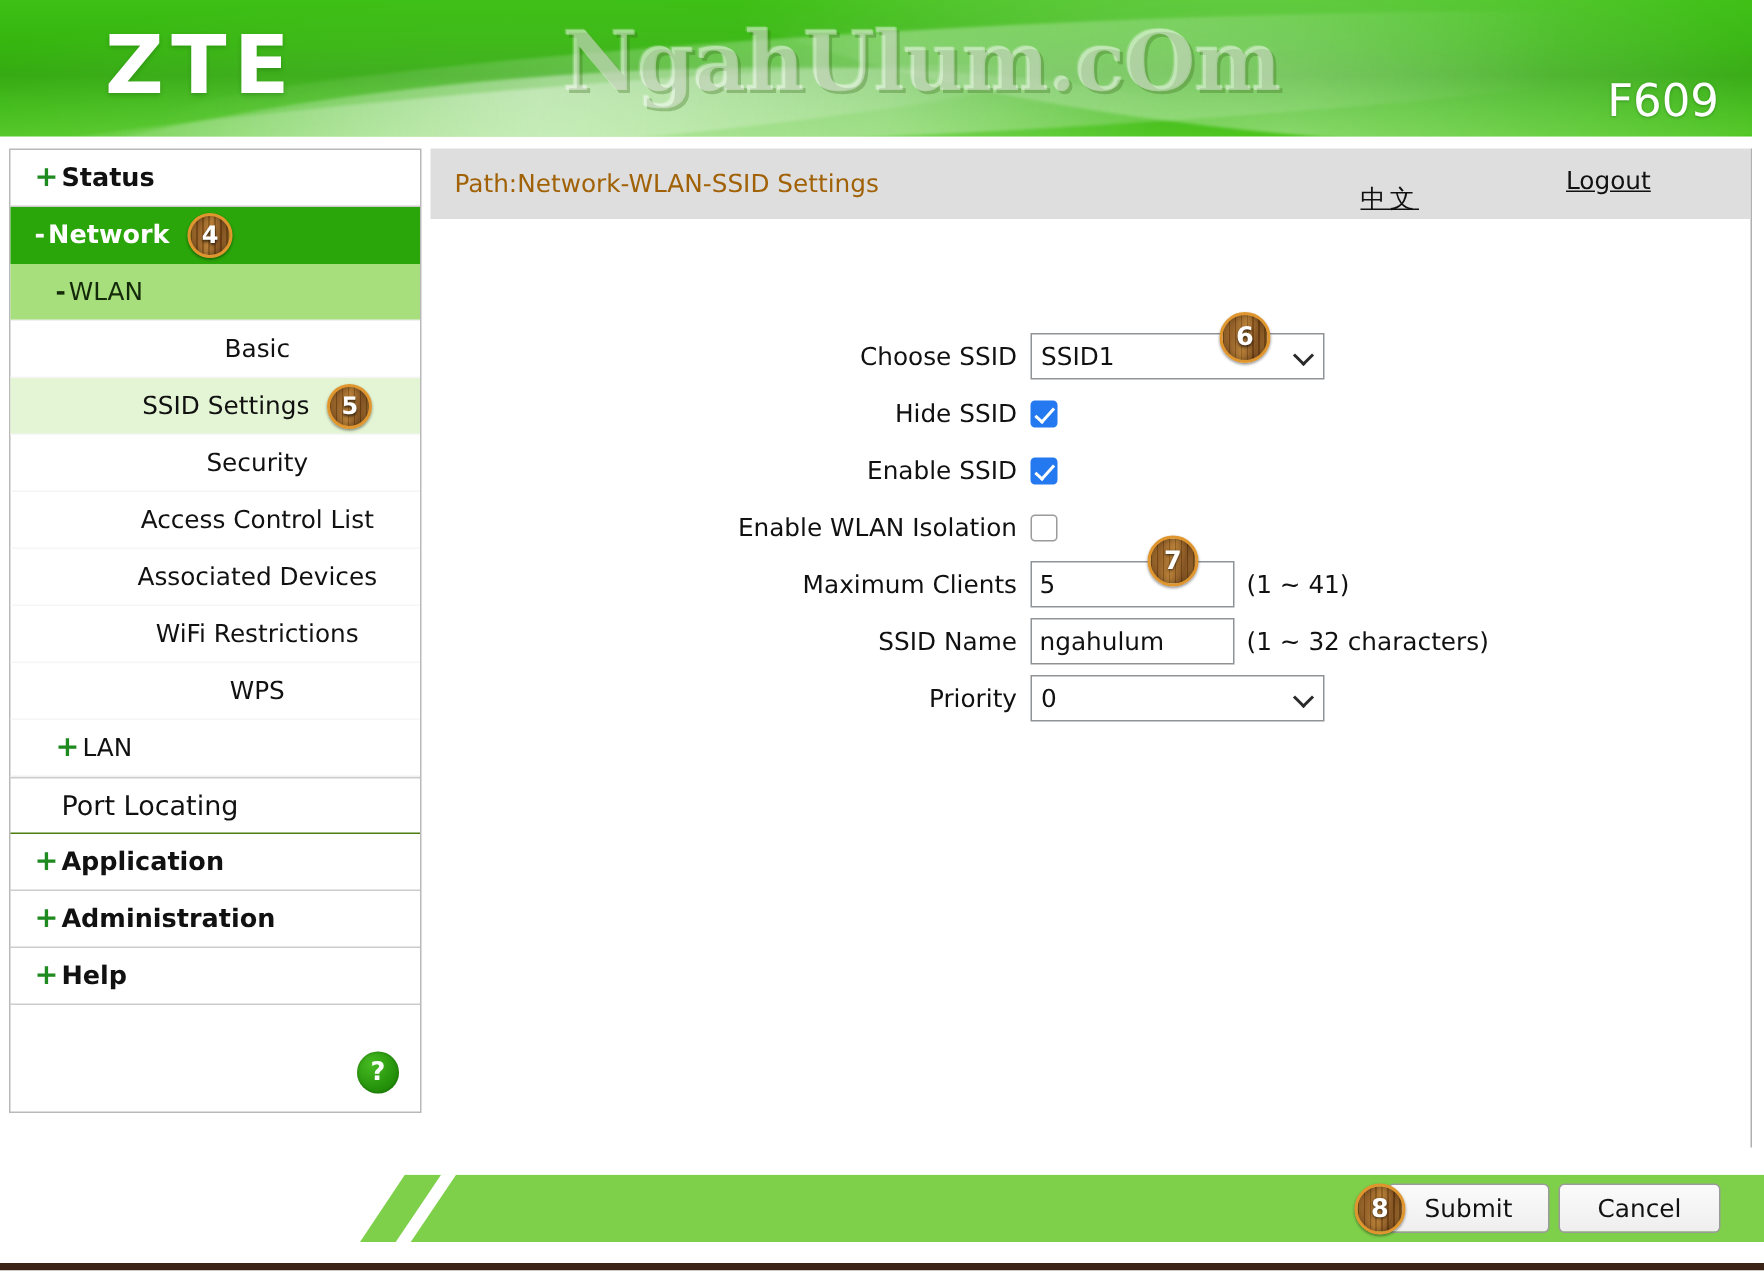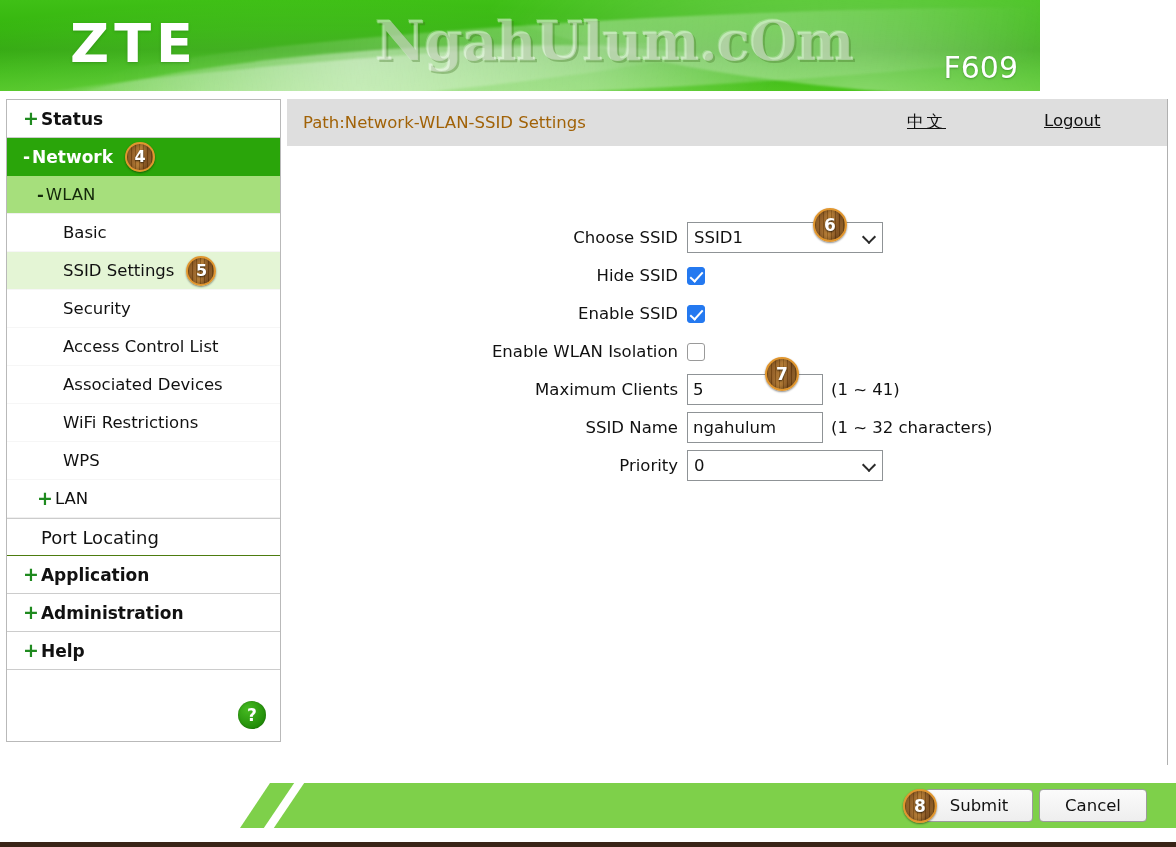"ZTE" #header { width: 1040px -> 1168px }
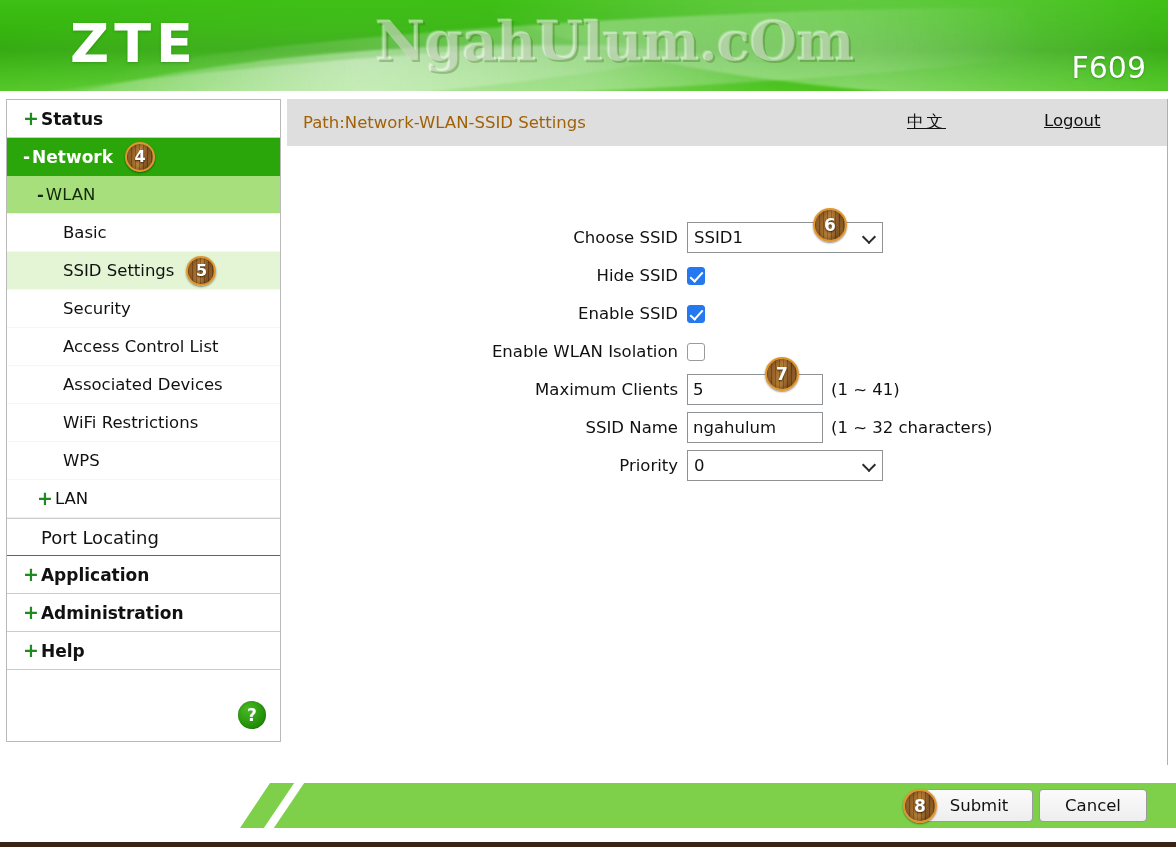"中文" #lang-link { top: 12px -> 23px }
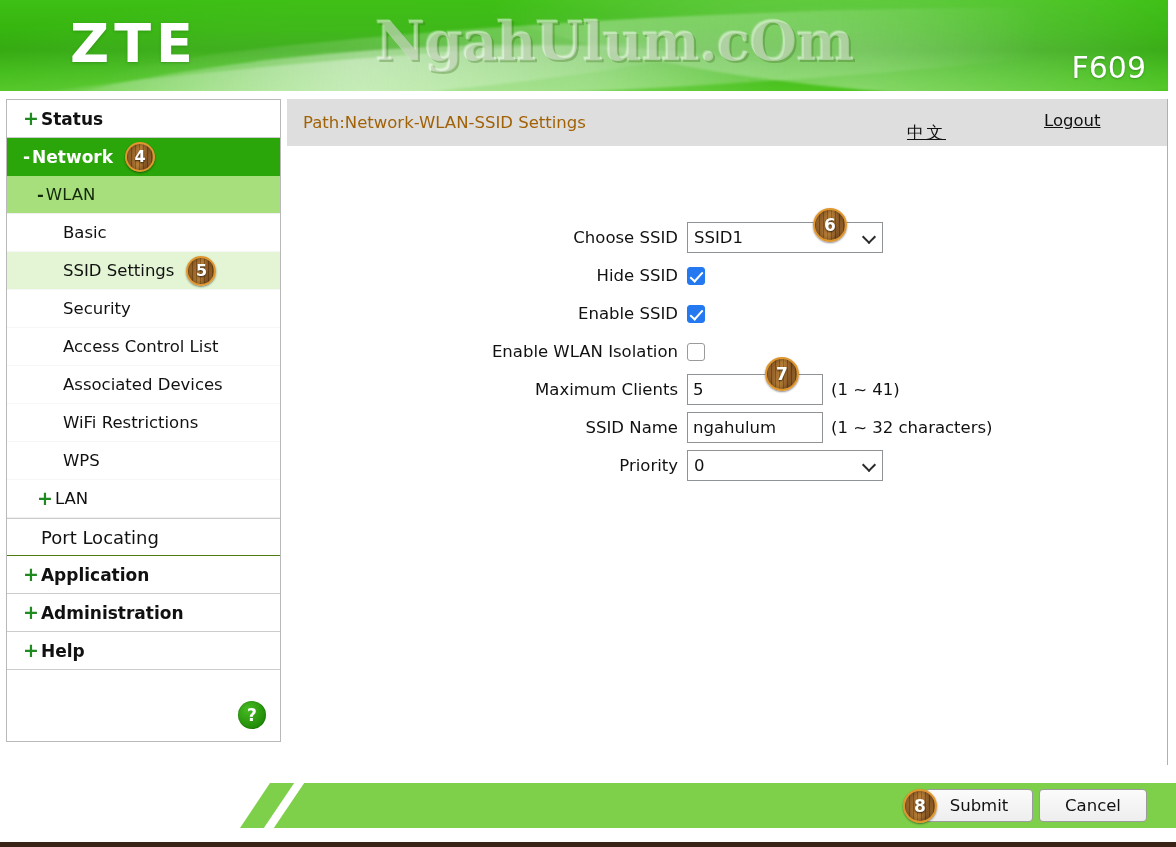"Basic" .nav-leaf { justify-content: none -> center }
